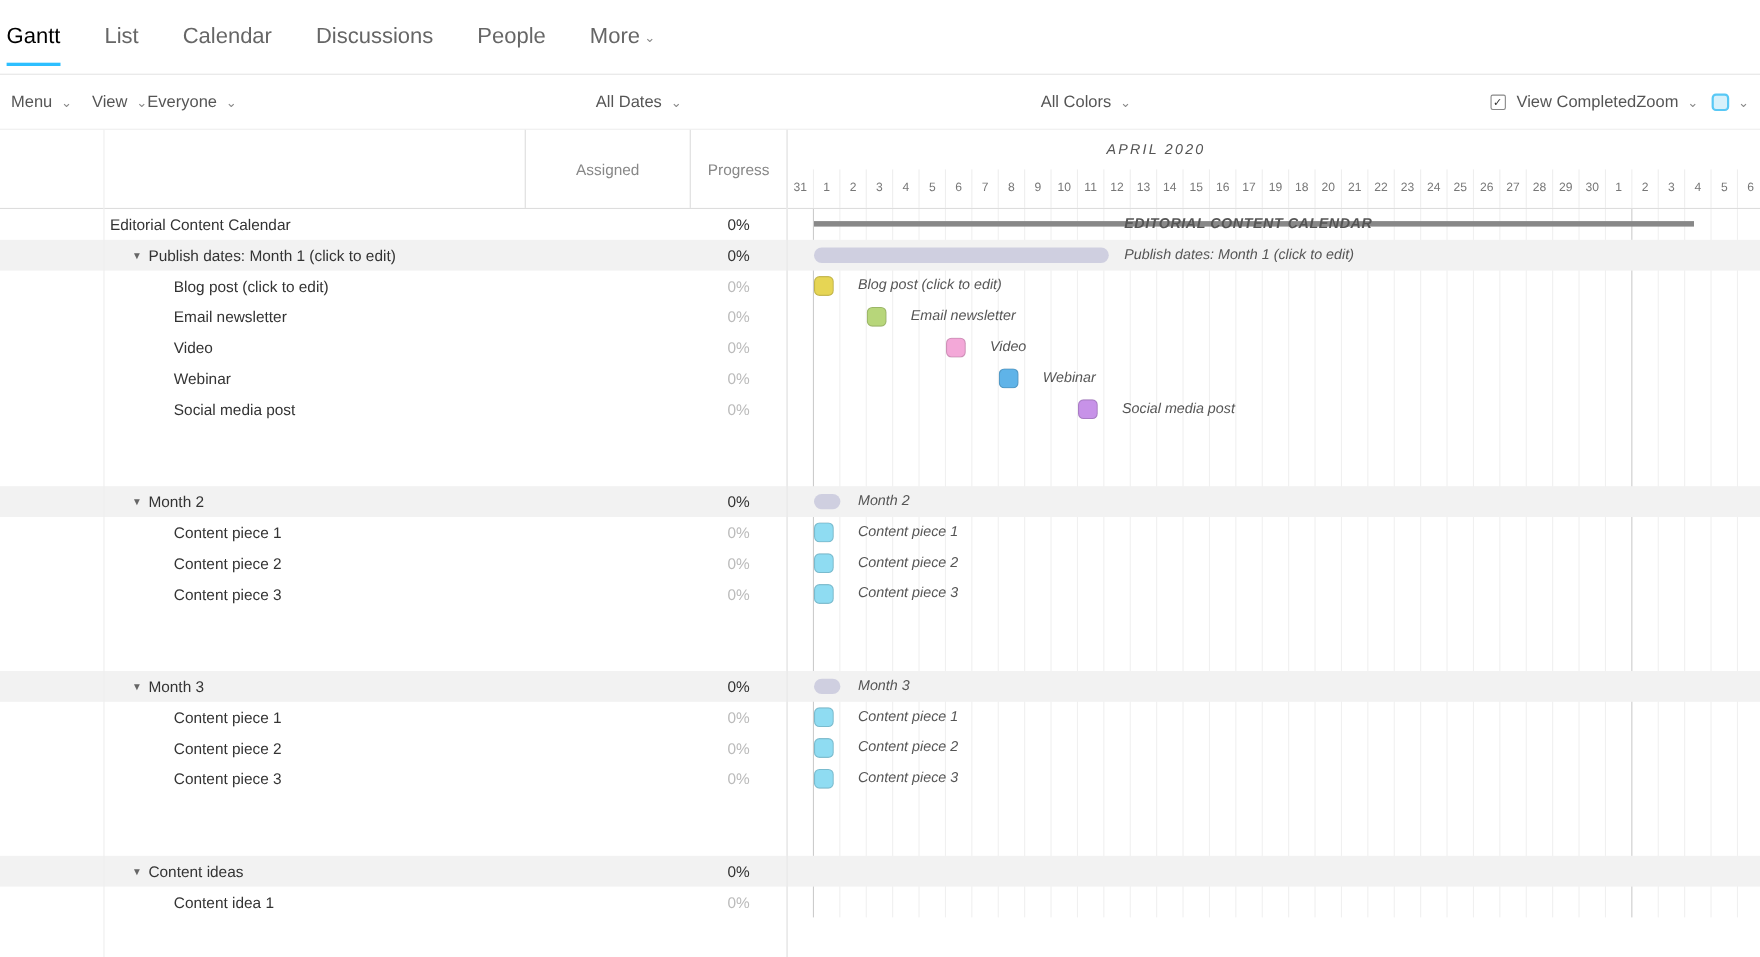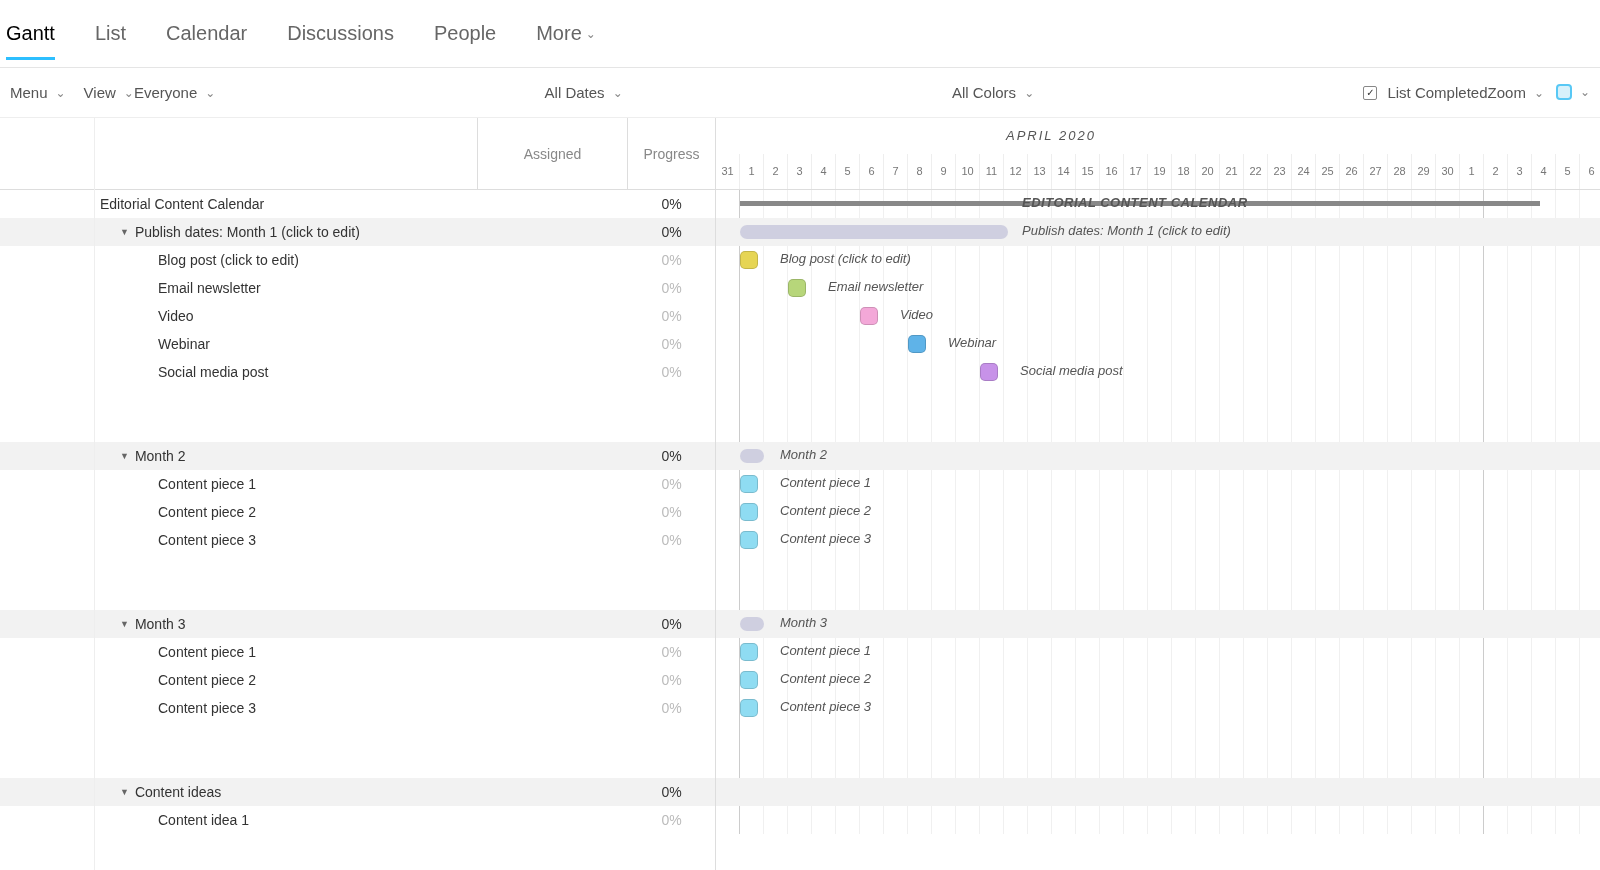"List Completed" span { text: List -> View }
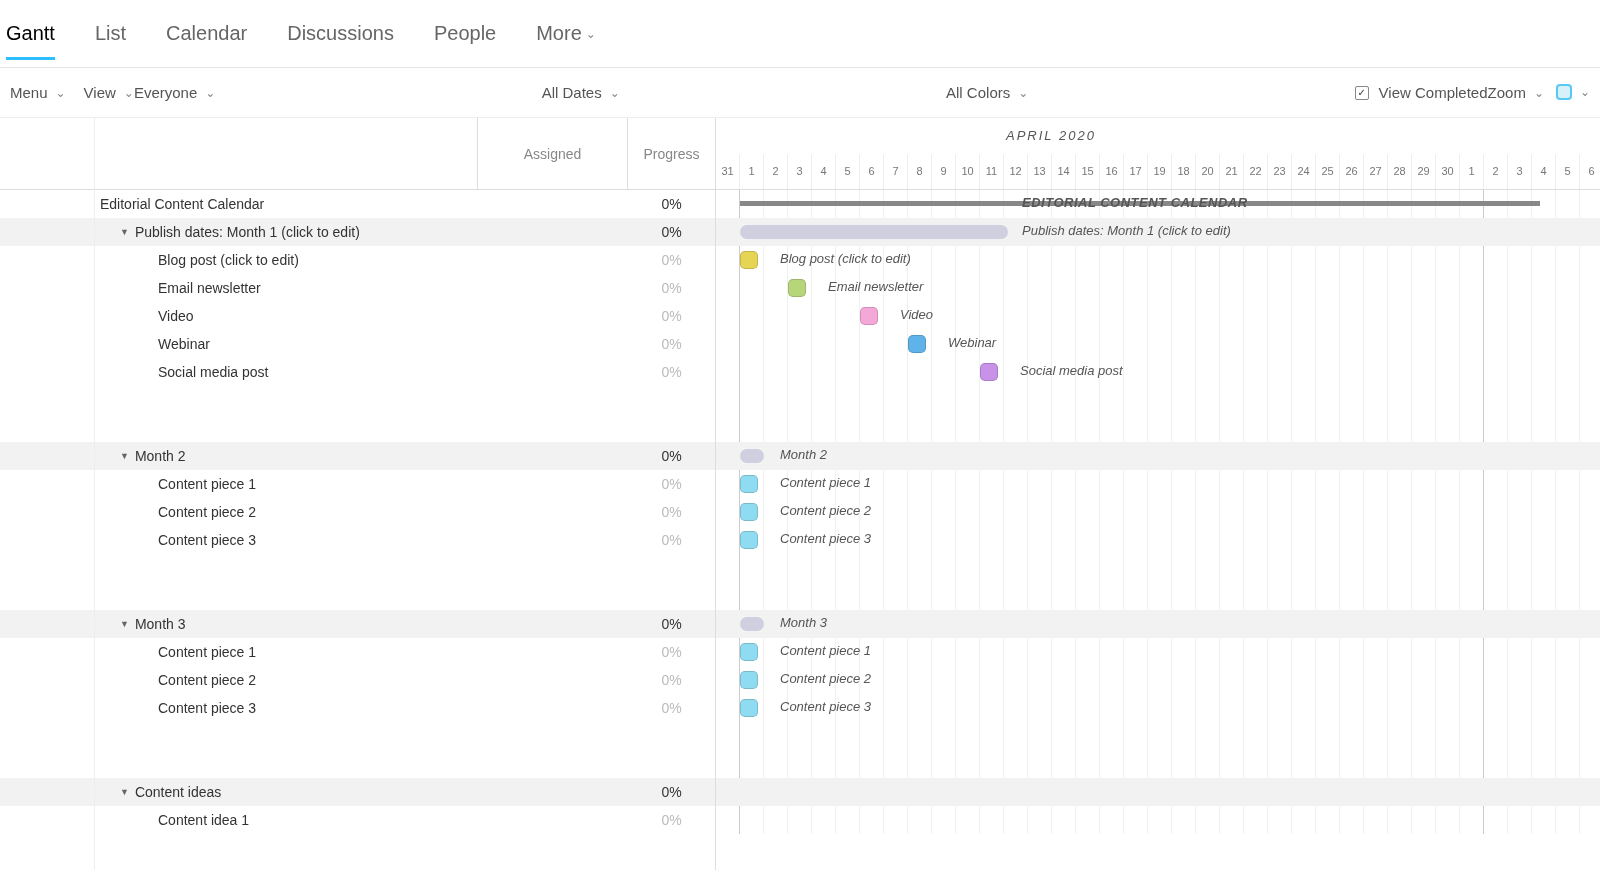"Zoom" .tb-right { align-items: flex-start -> center }
